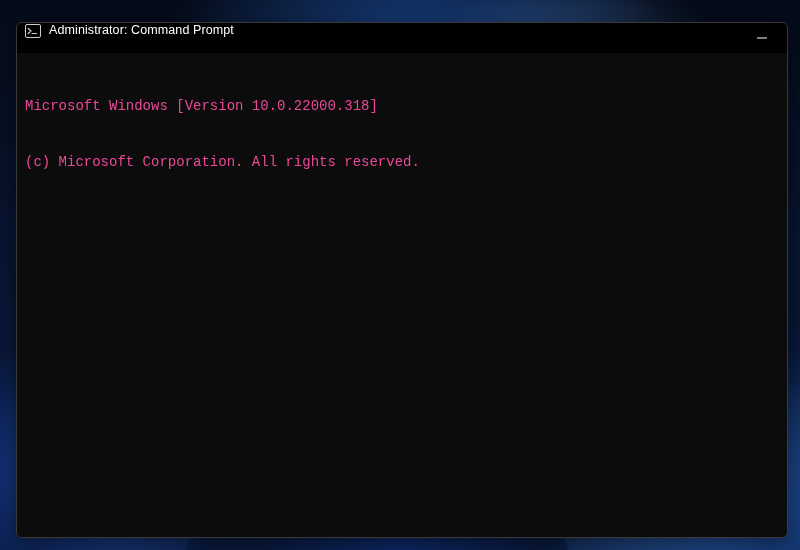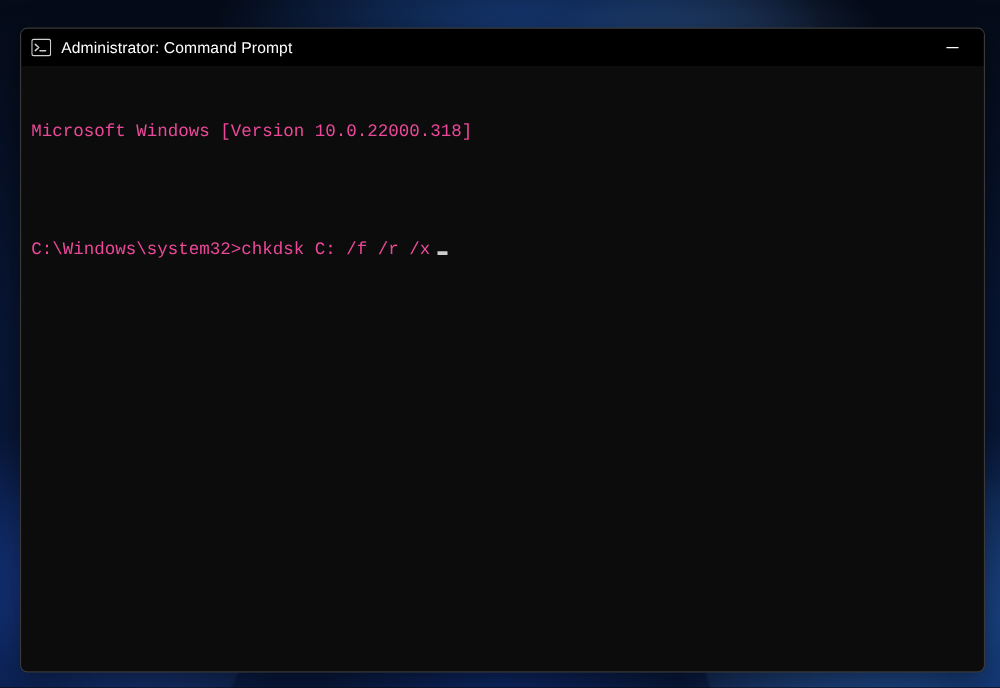"Administrator: Command Prompt" .titlebar { align-items: center -> none }
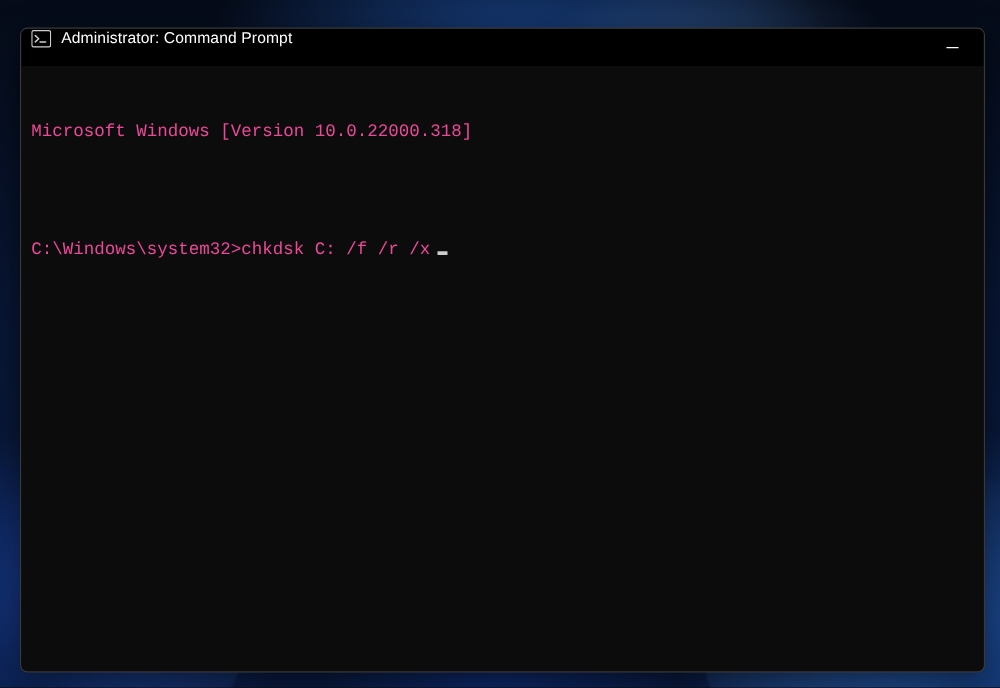"(c) Microsoft Corporation. All rights" span.line { html: none -> <span>(c) Microsoft Corporation. All rights reserved.</span> }
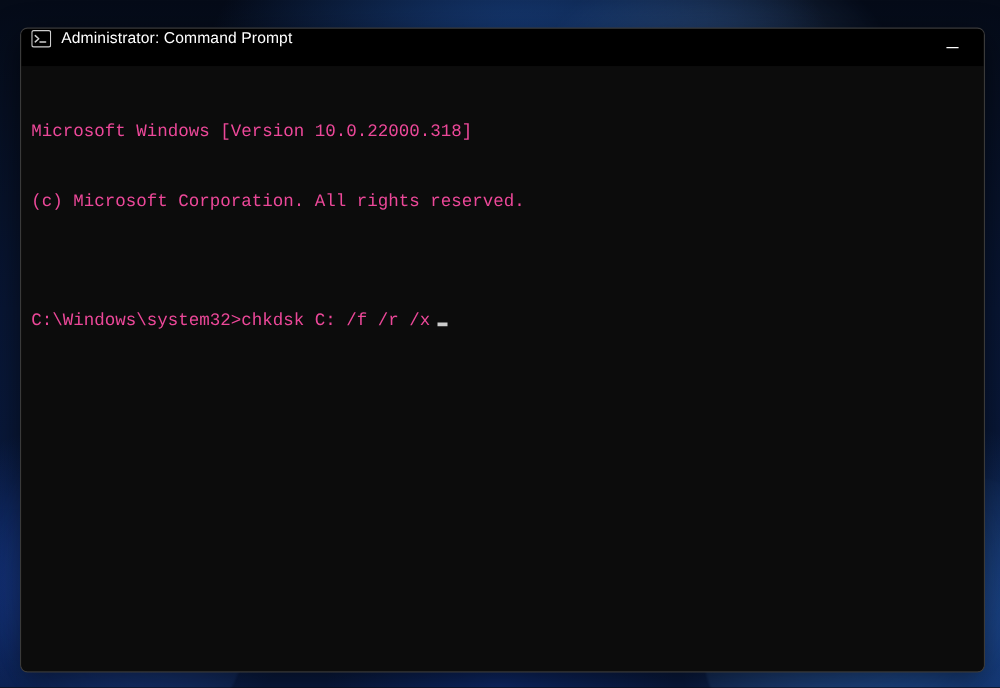"C:\Windows\system32>chkdsk C: /f /r /x" span.prompt-row { html: <span><span>C:\Windows\system32&gt;</span><span>chkdsk C: /f /r /x</span><span></span></span> -> none }
